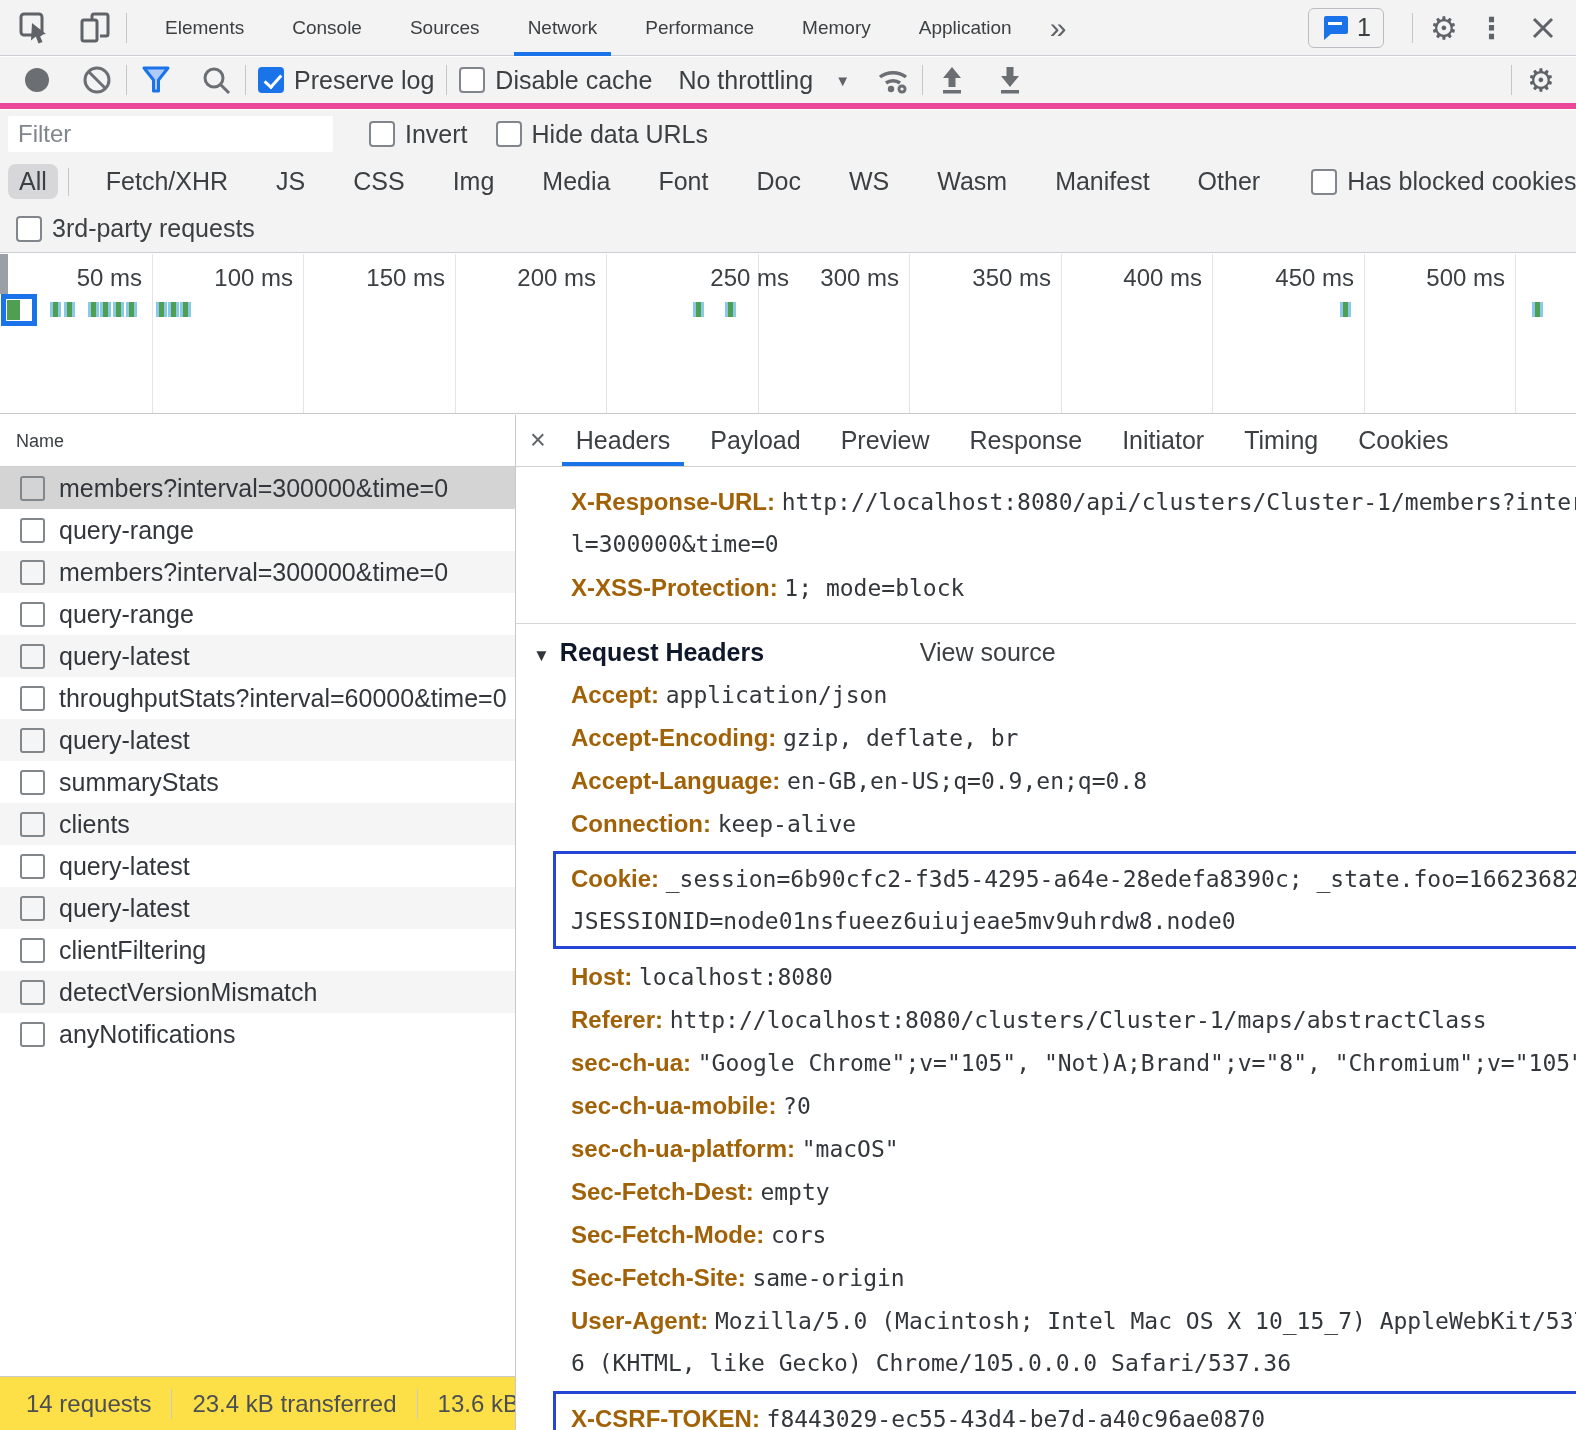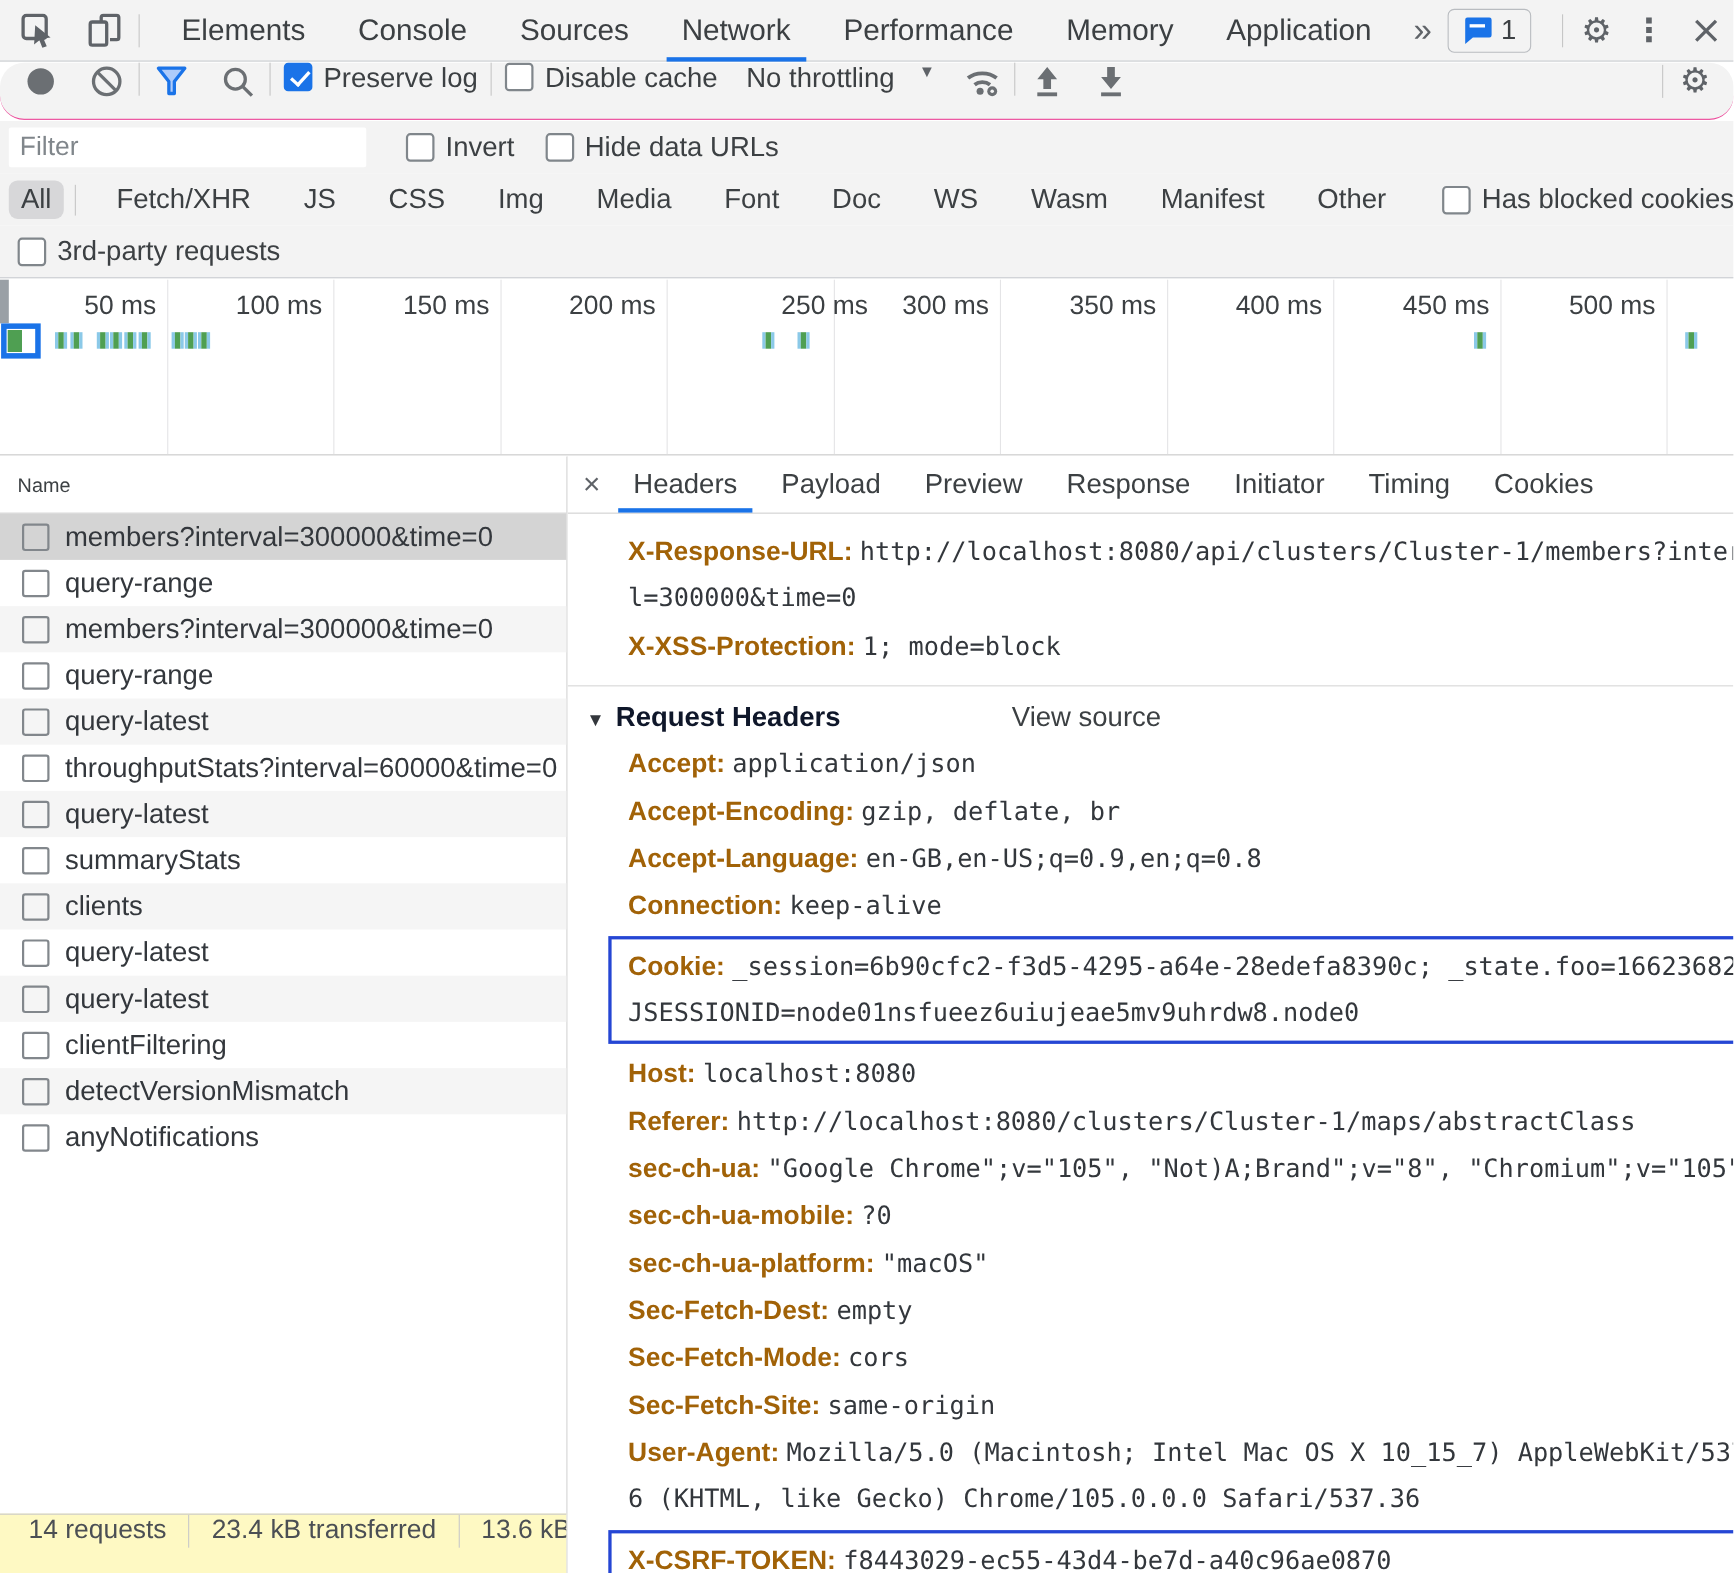"Elements" .mtab { font-size: 27px -> 19px }
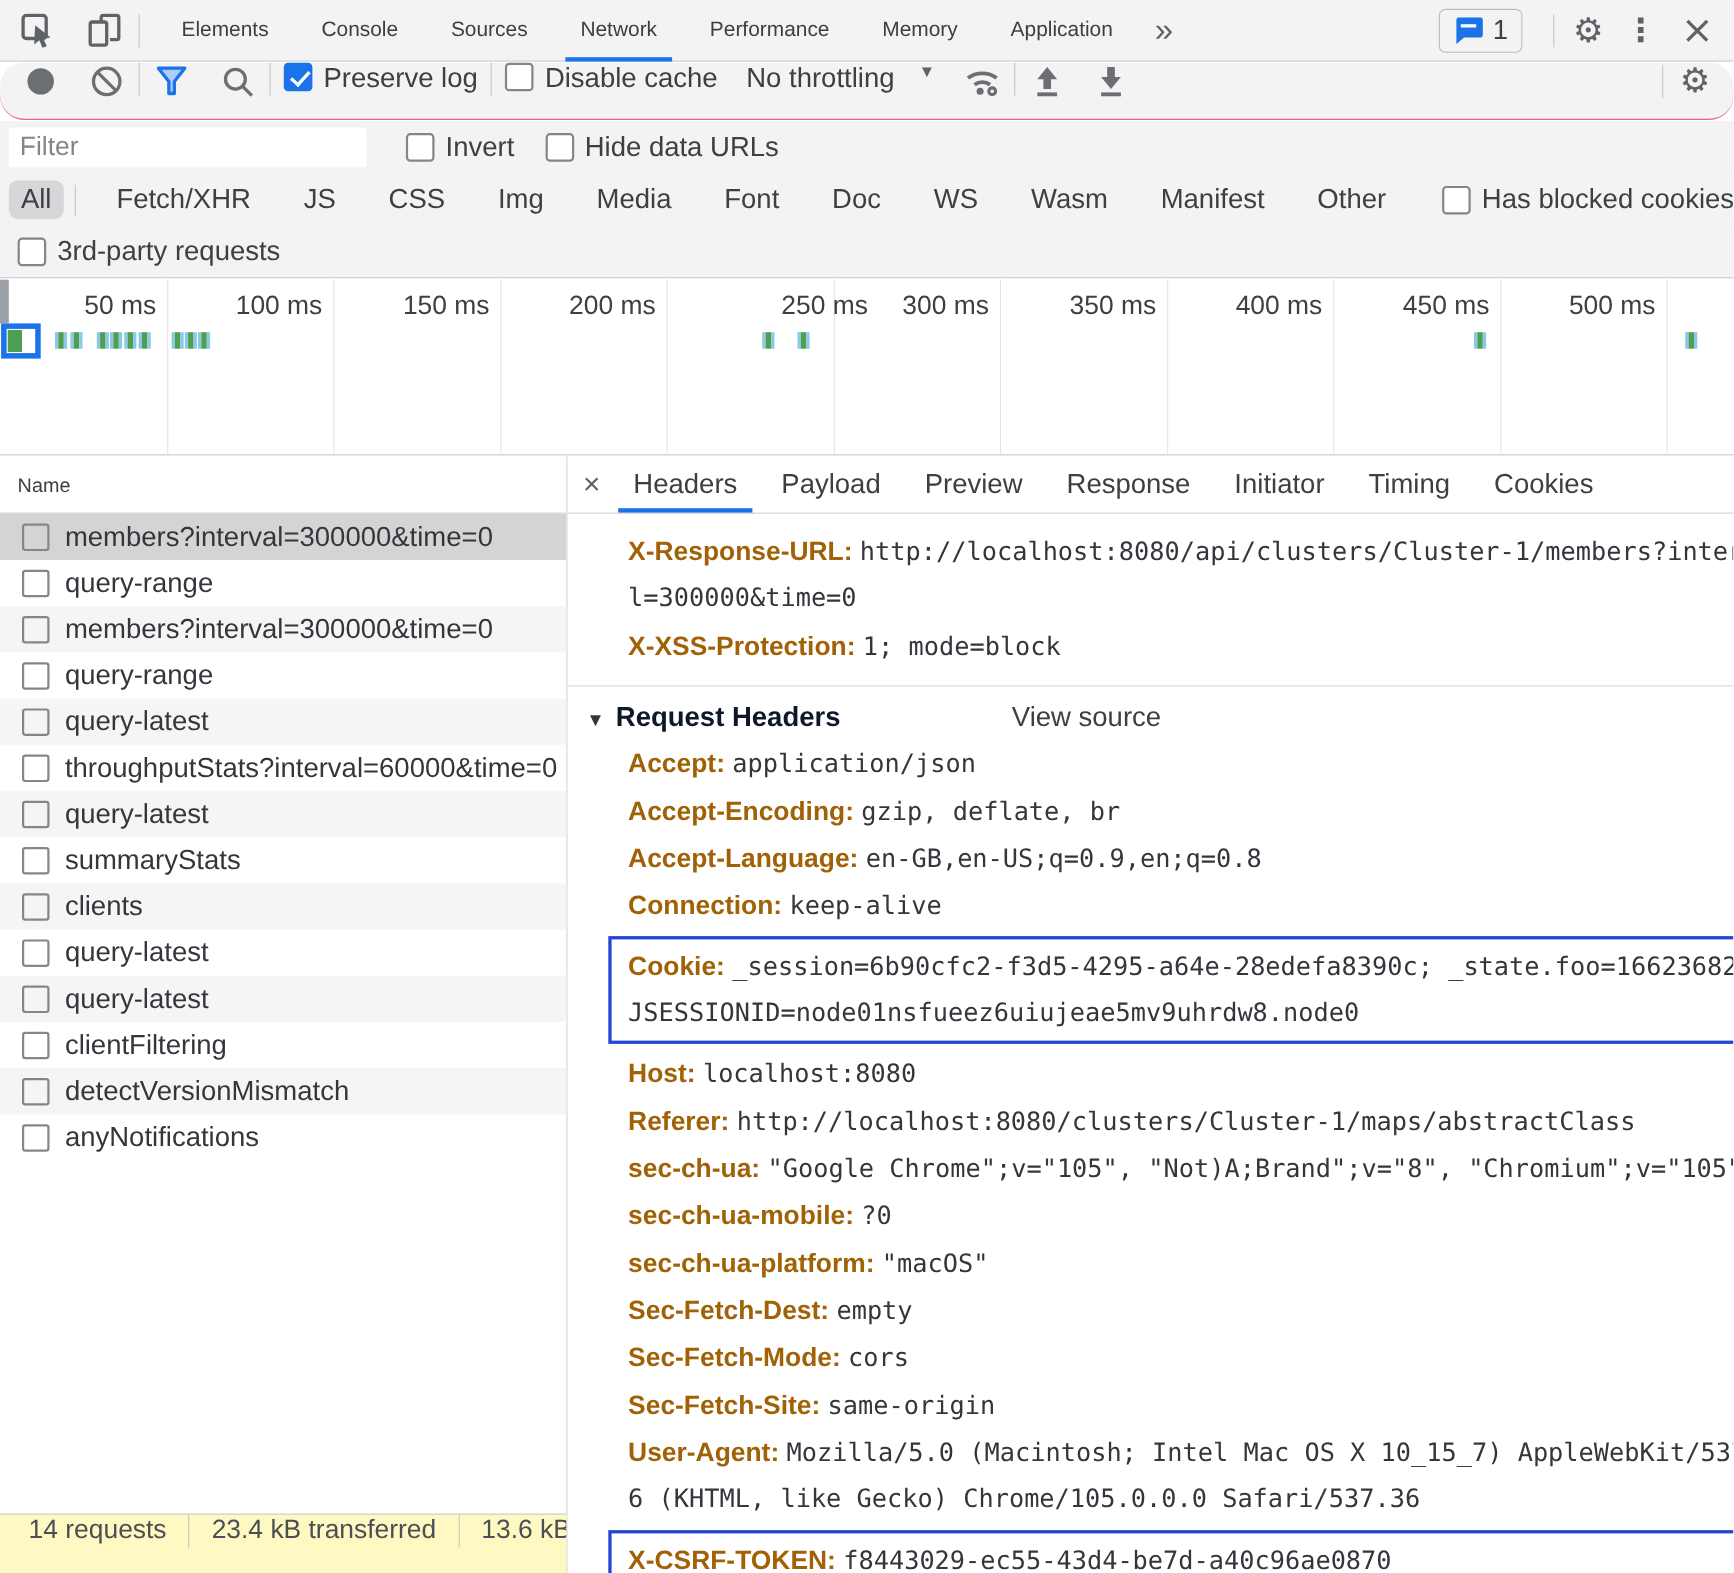"Preserve log" #nettoolbar { align-items: flex-start -> center; border-bottom: 1px solid #ec4899 -> 6px solid #ec4899; border-radius: 22px -> none }
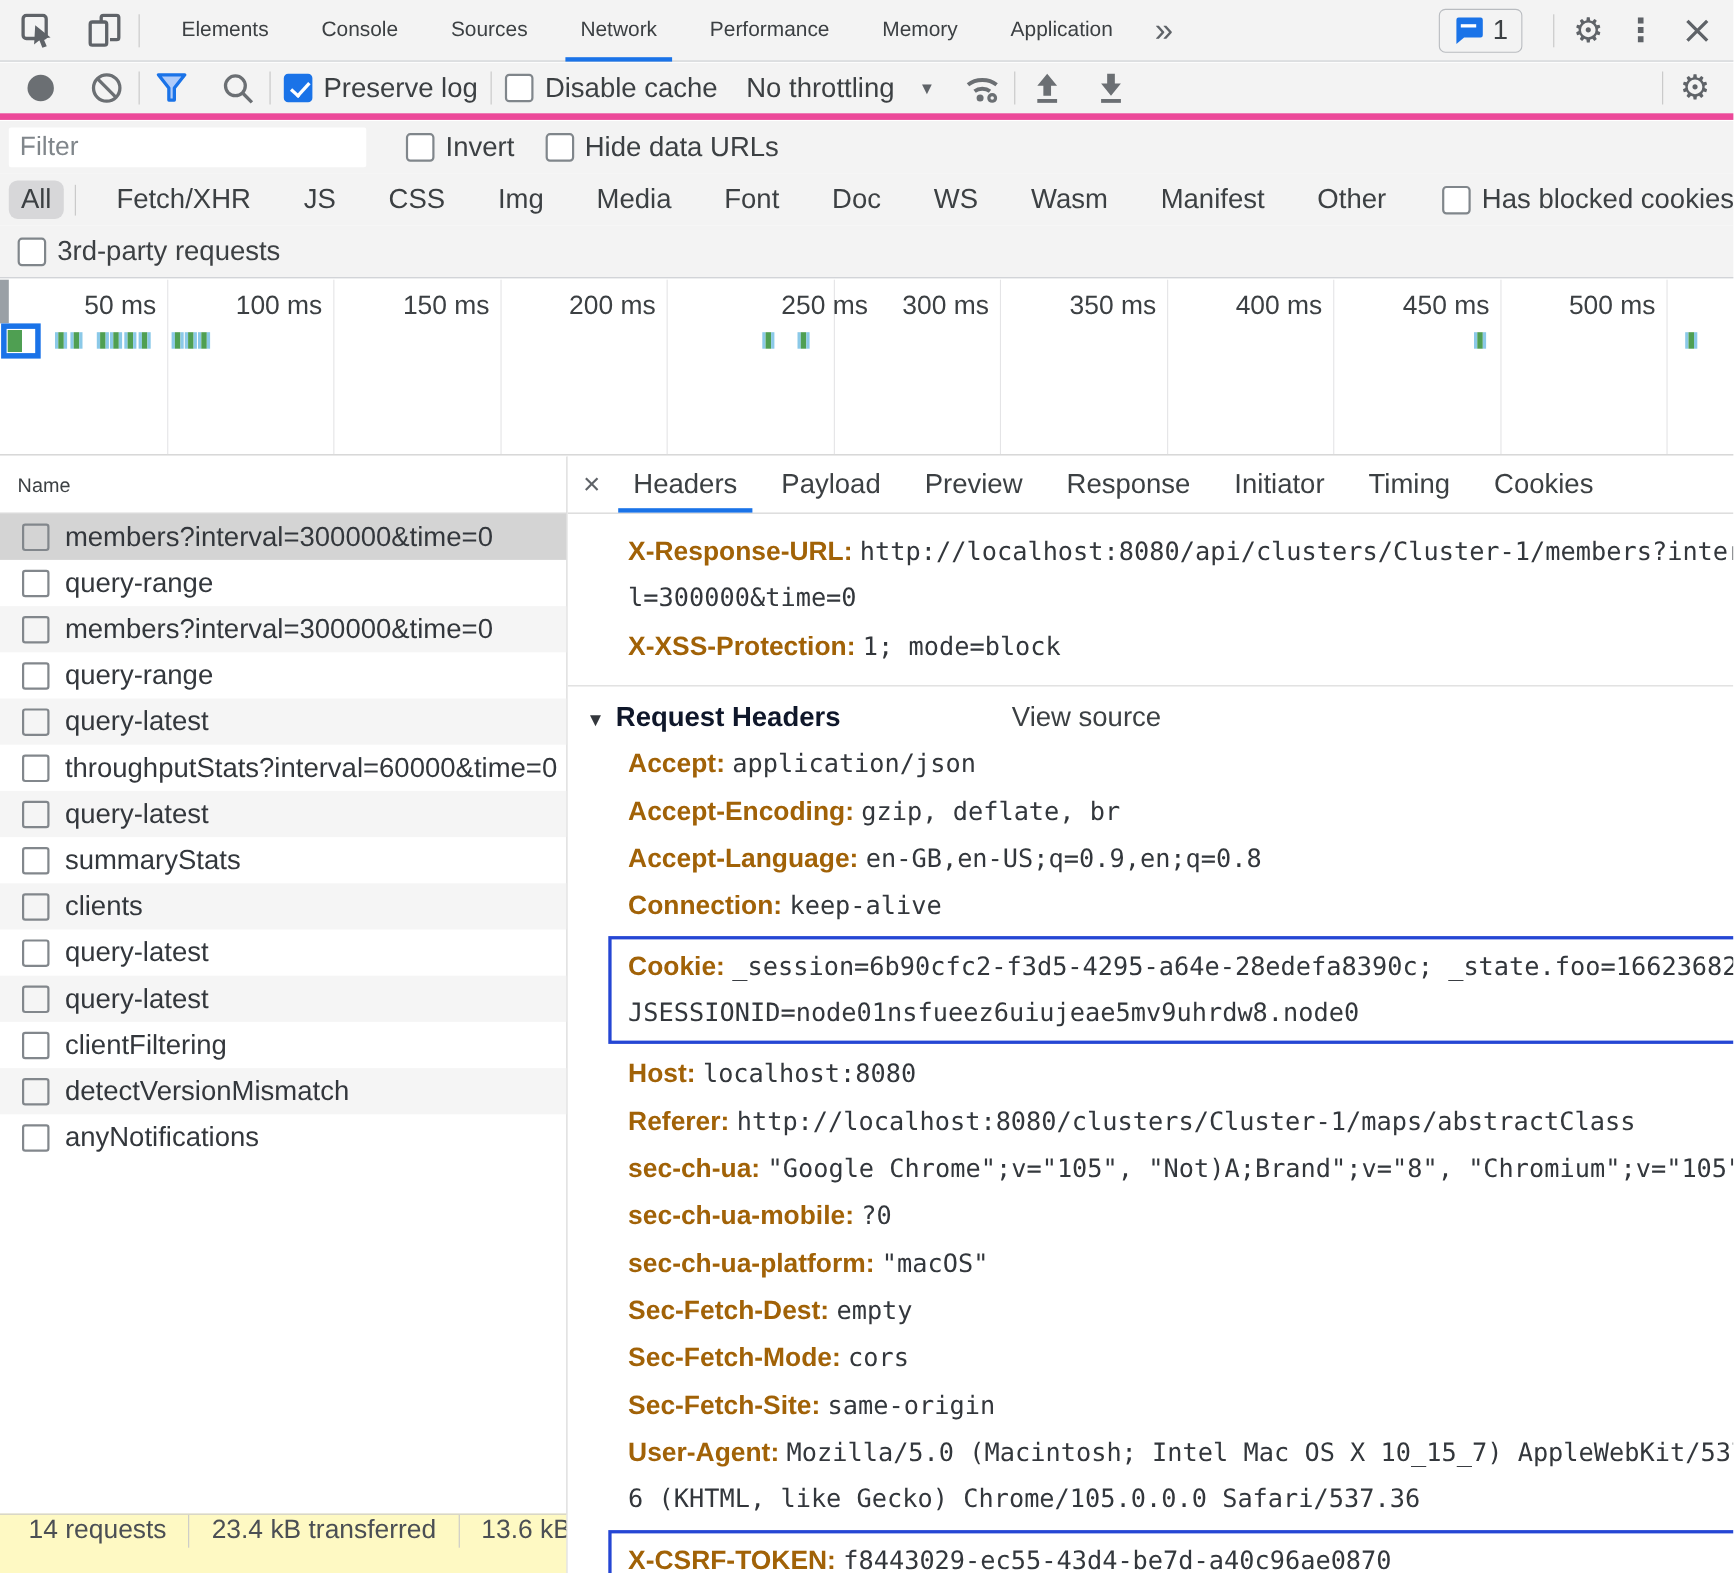"14 requests" #statusbar { align-items: none -> center; background: #fef9c3 -> #fde047 }
